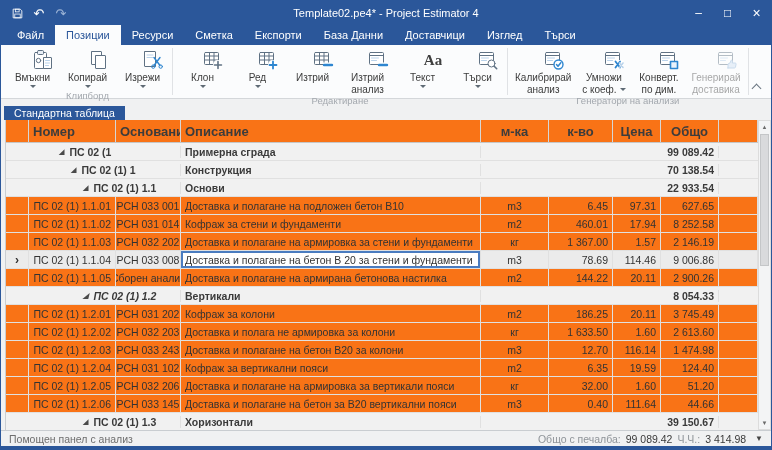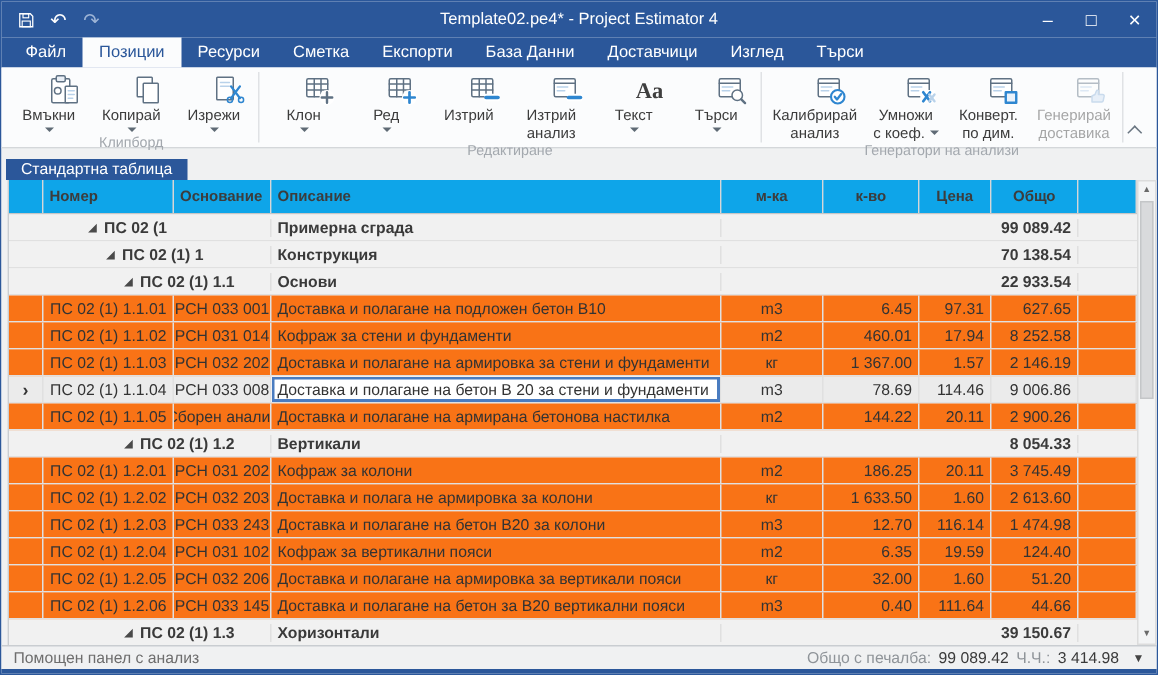"Номер" .ghead .cell { background: #0ea5e9 -> #f97316; font-size: 10px -> 13px }
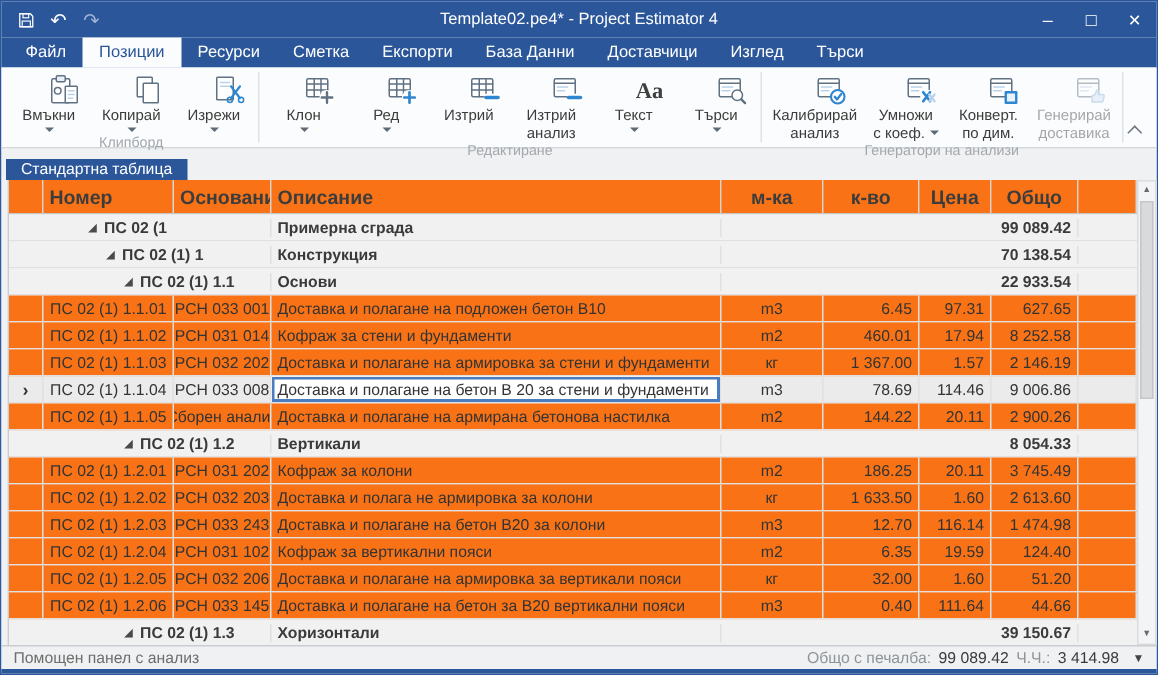"ПС 02 (1) 1.2" div.cell { font-style: none -> italic }
